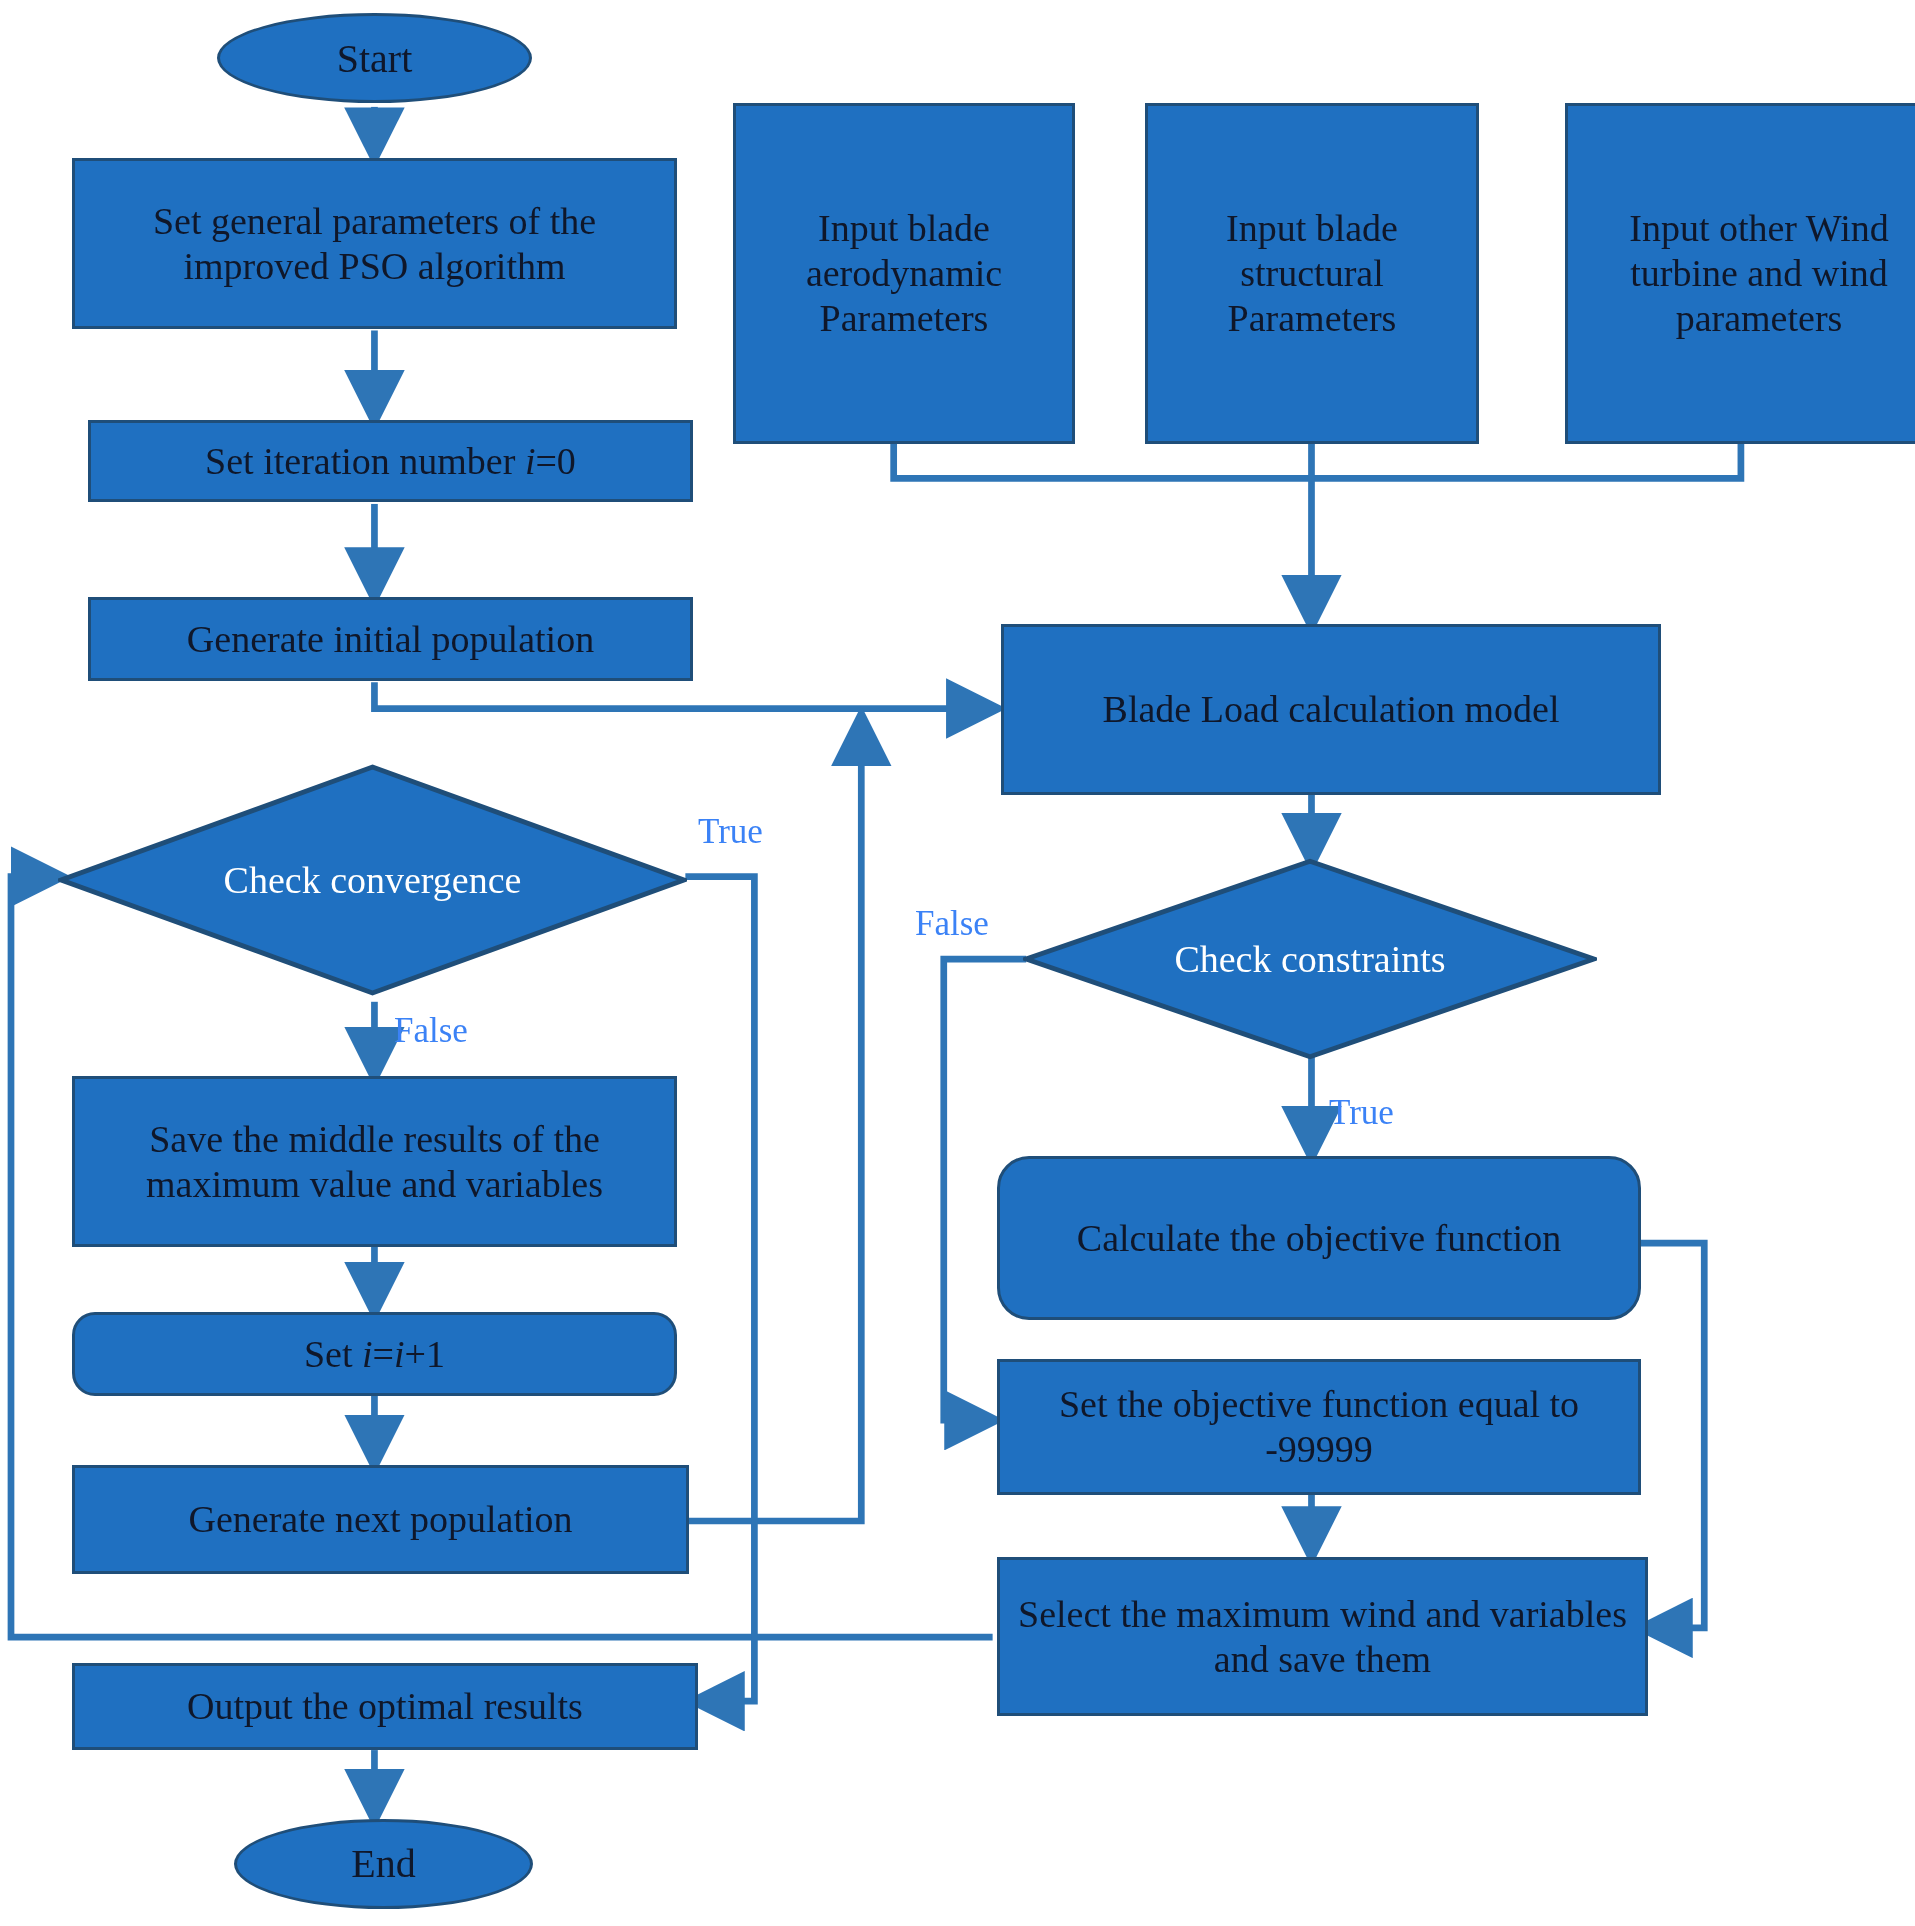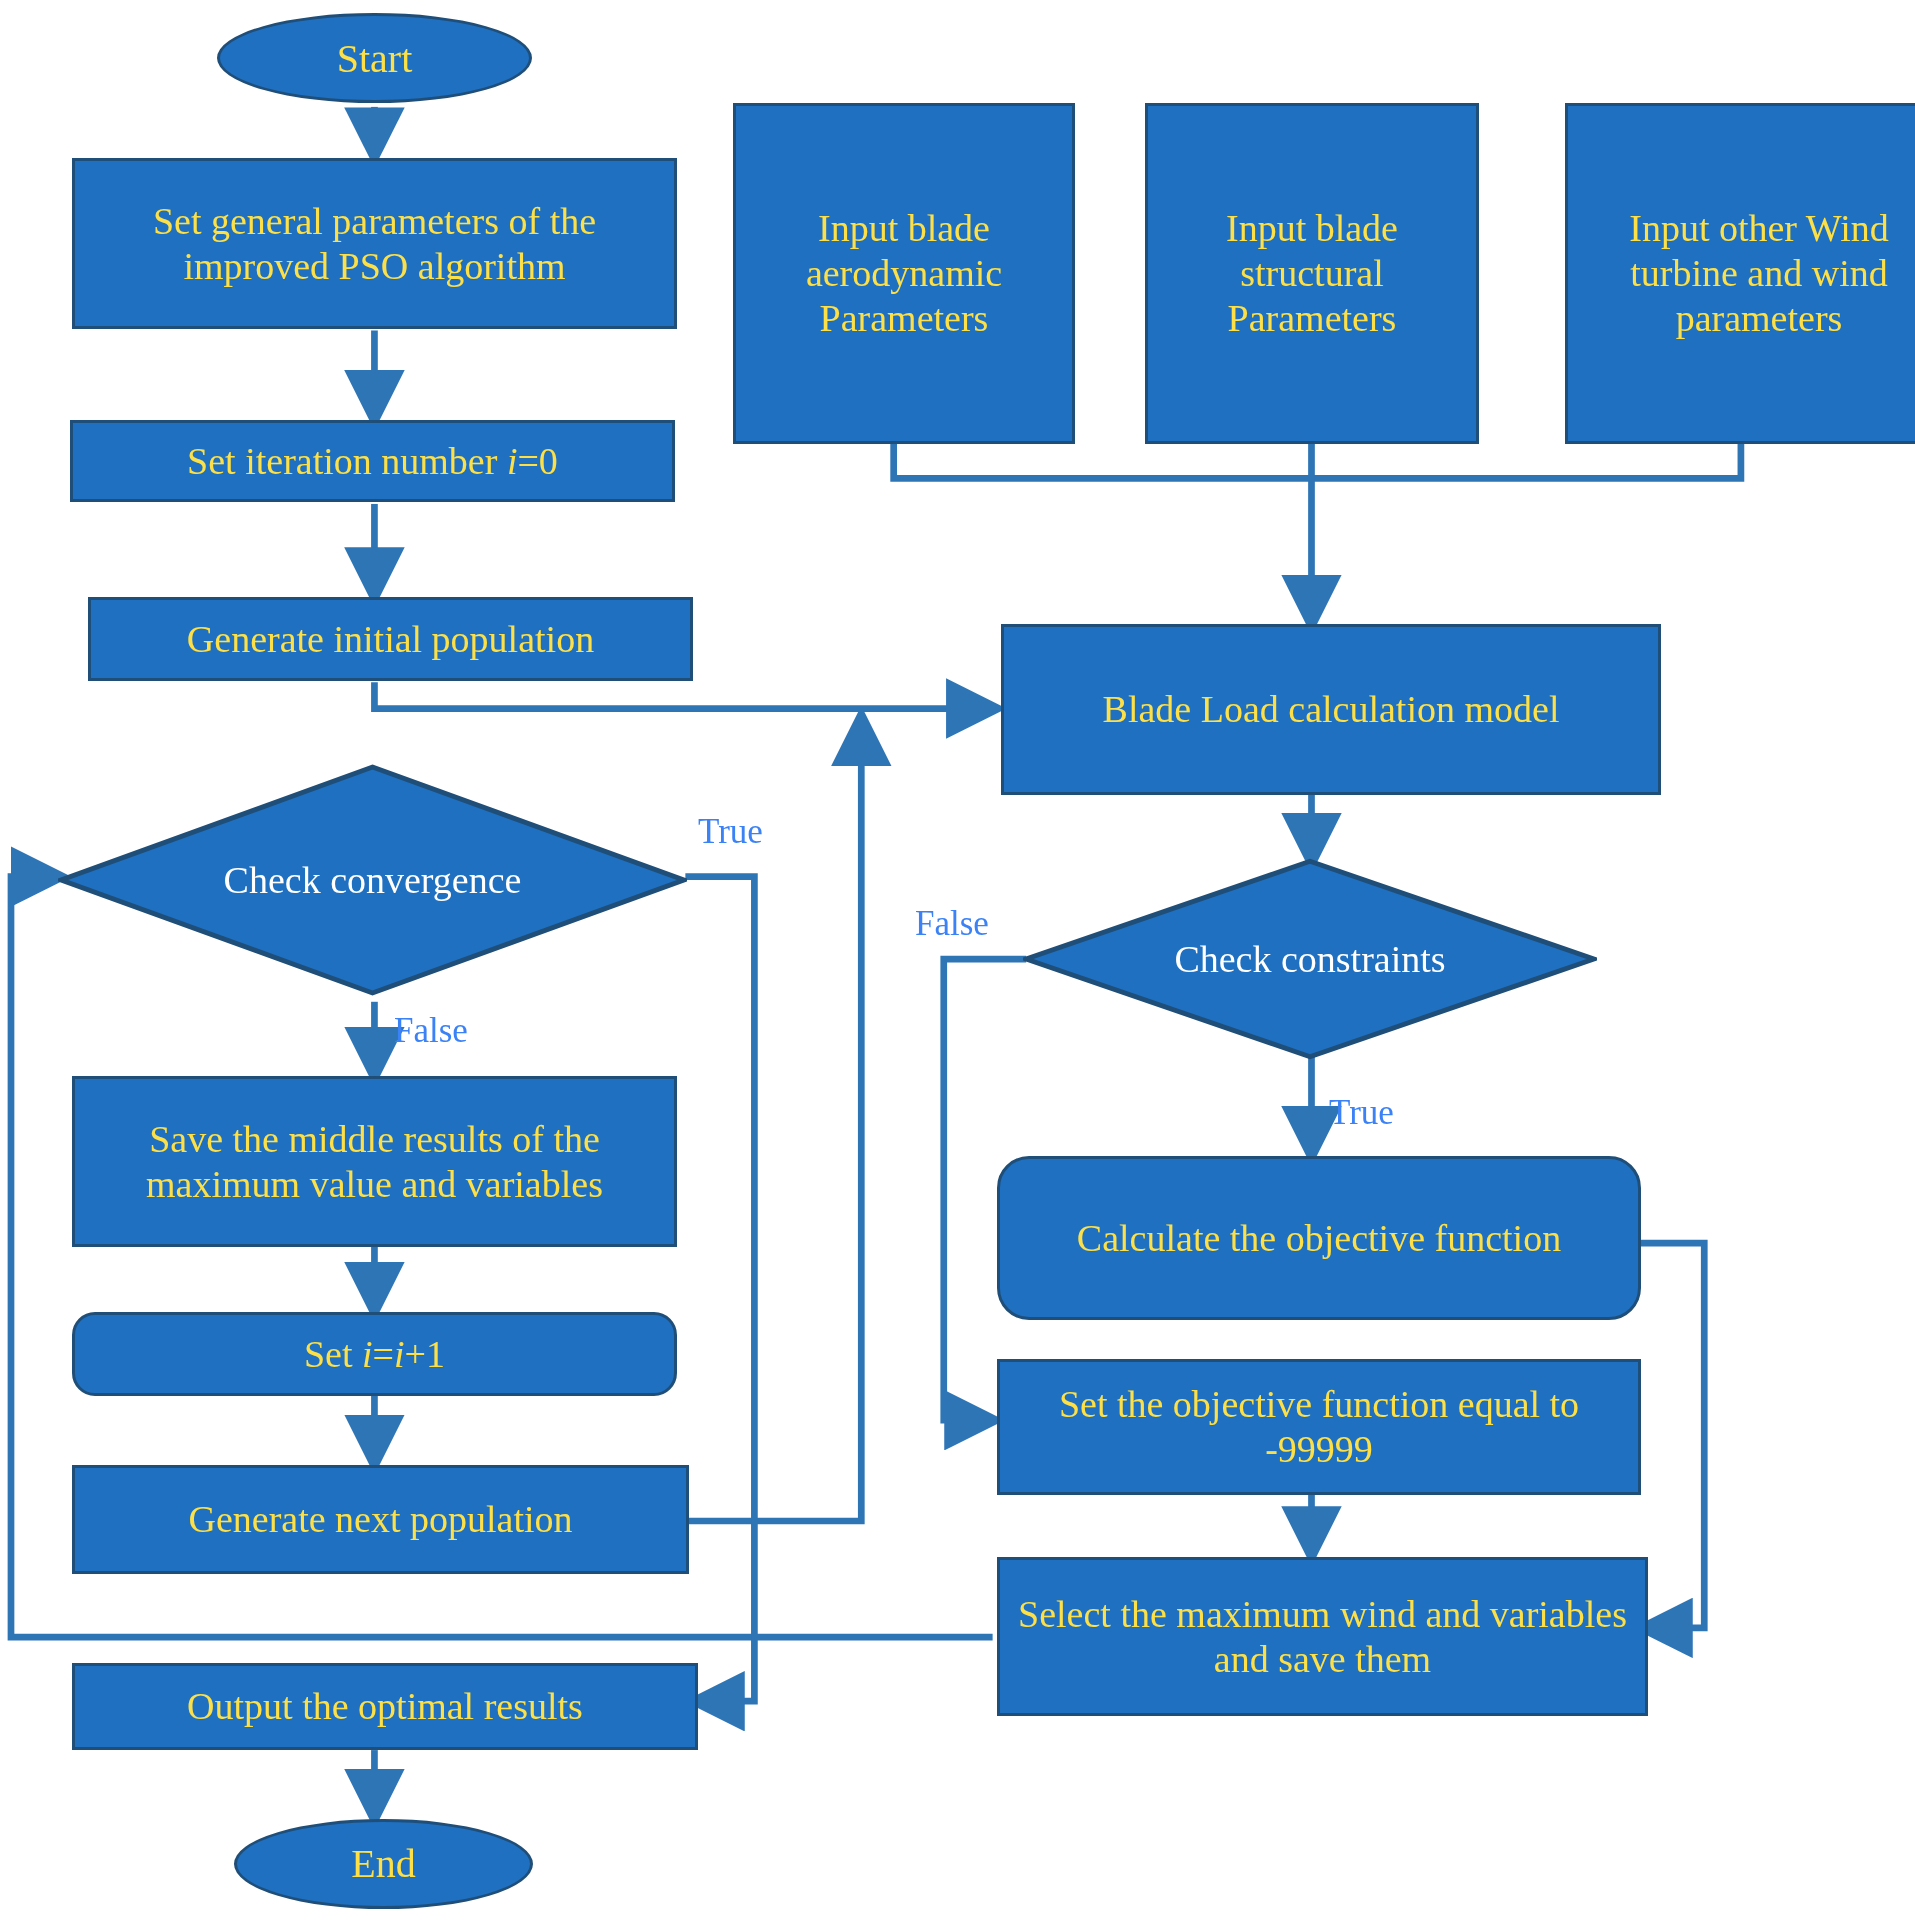"Start" .node { color: #fde047 -> #0f172a }
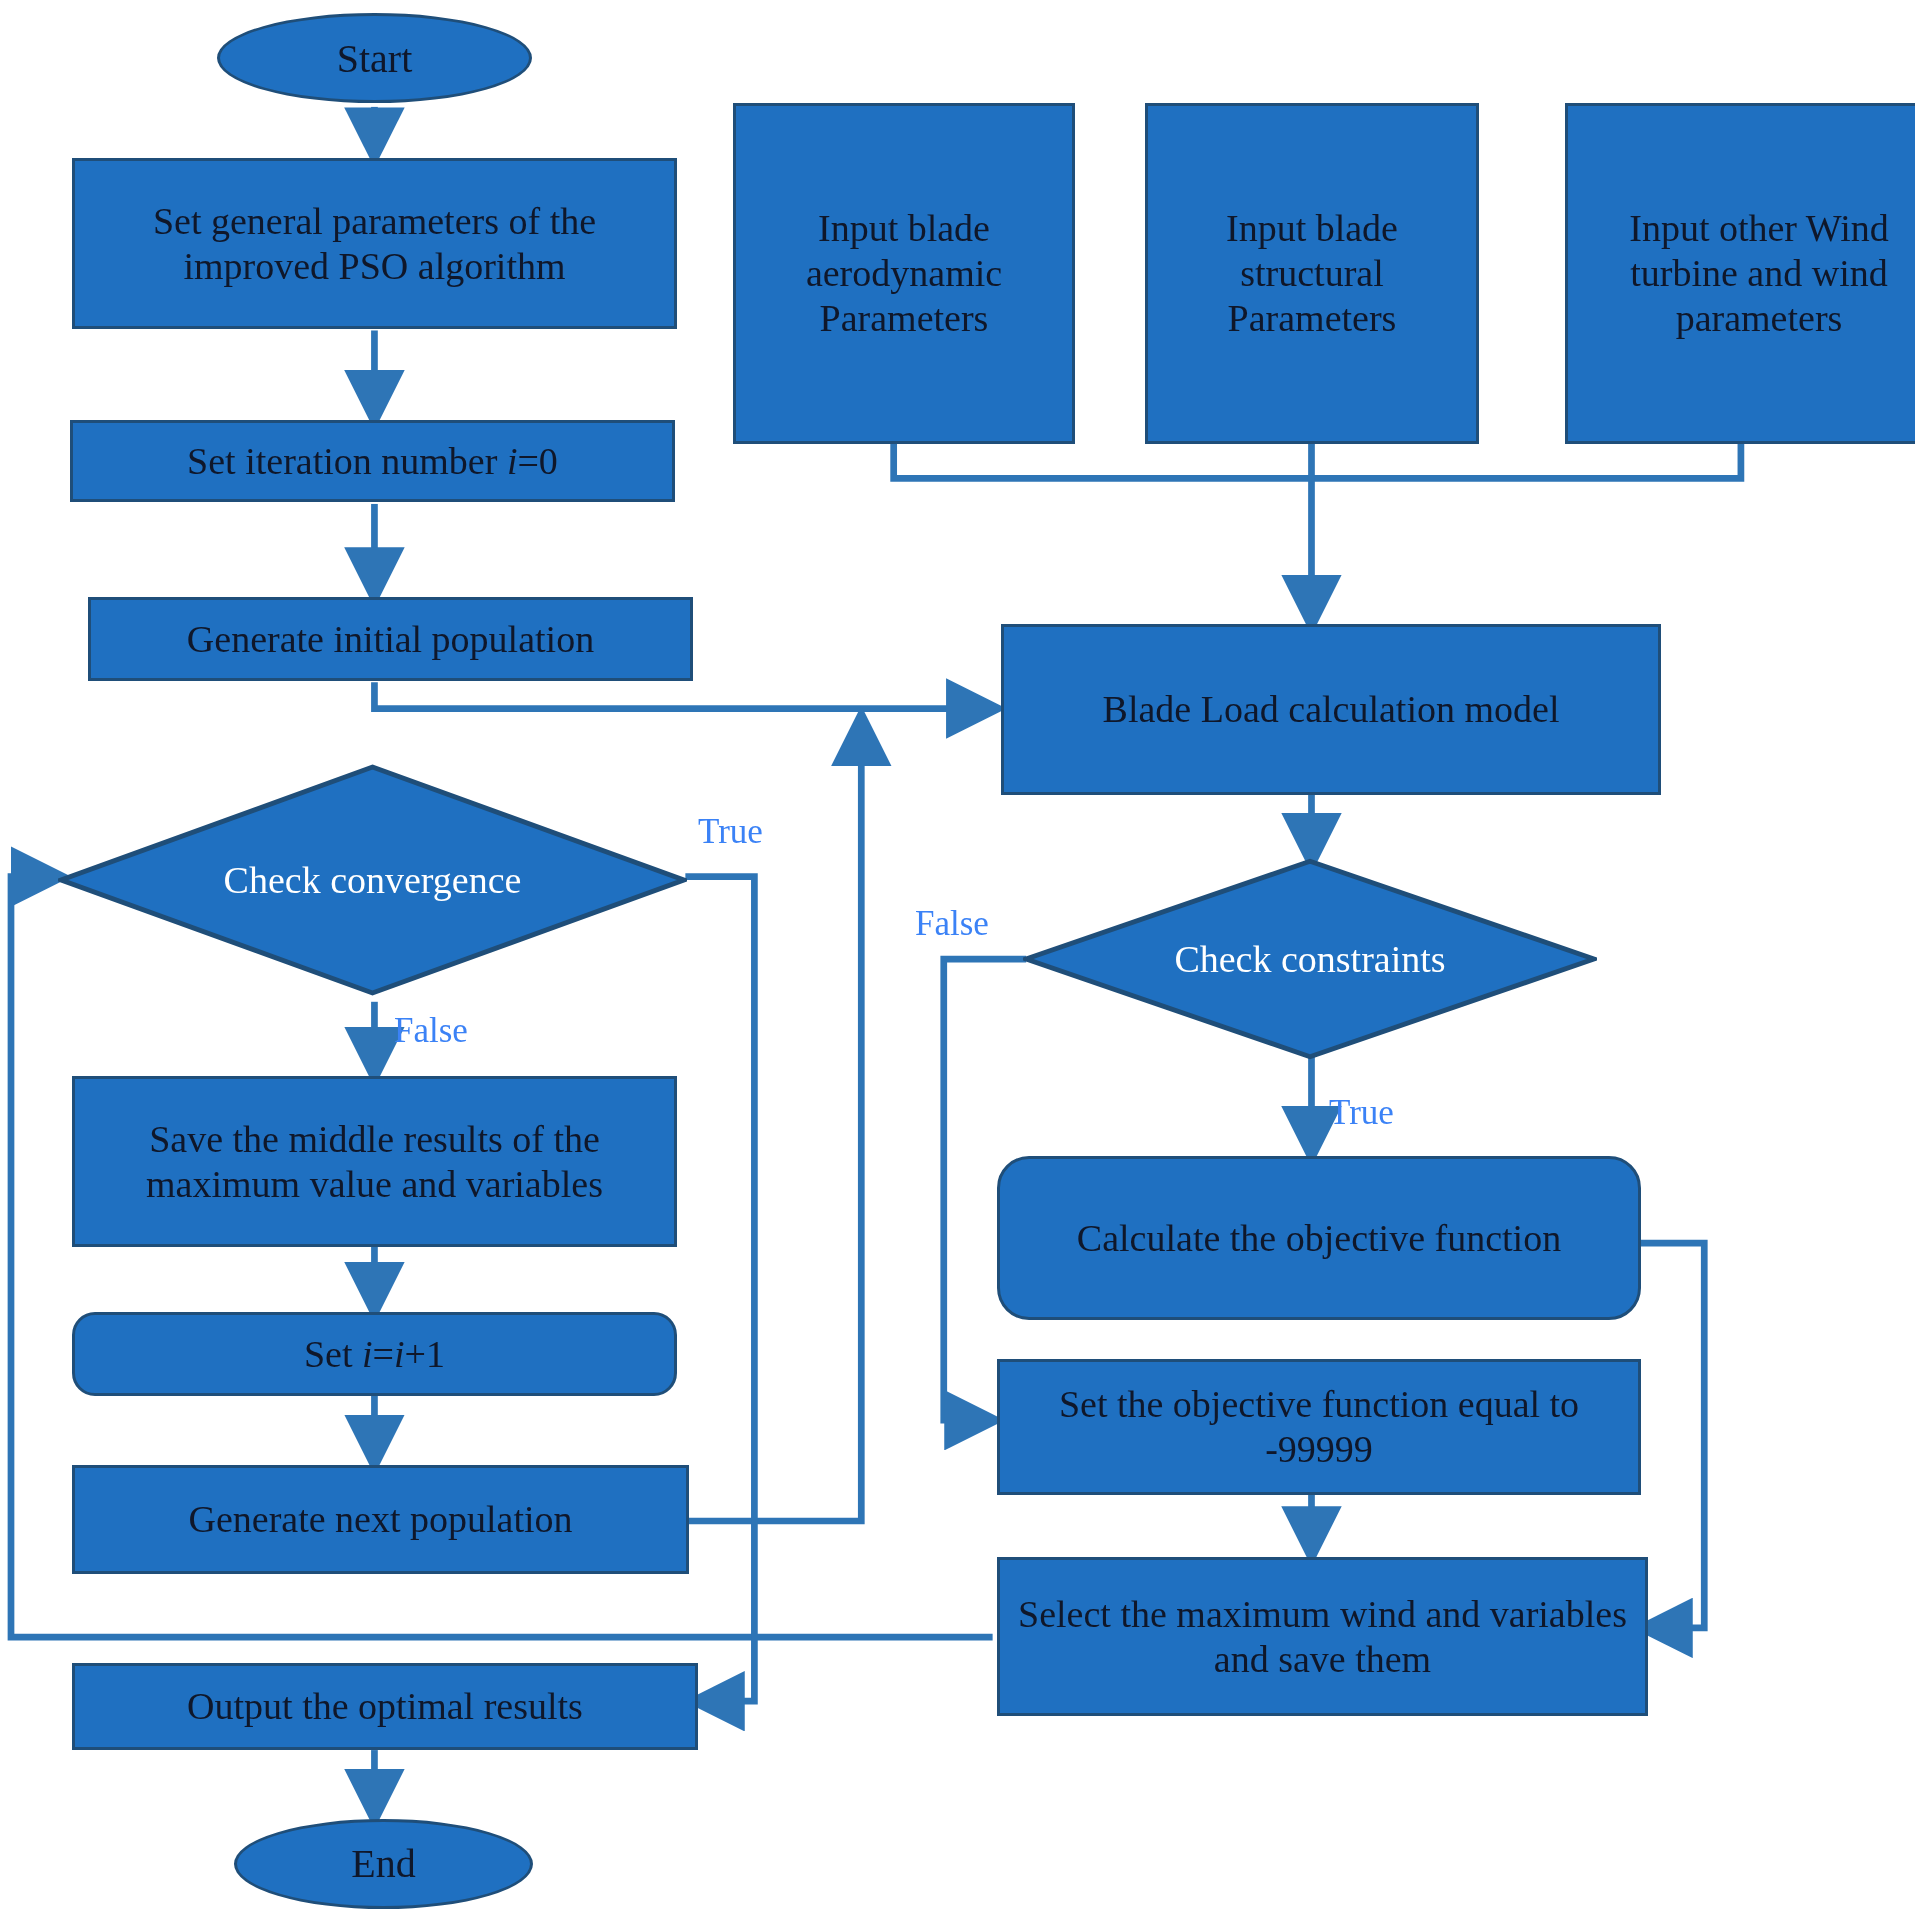"Set iteration number i=0" div.node { left: 70px -> 88px }
